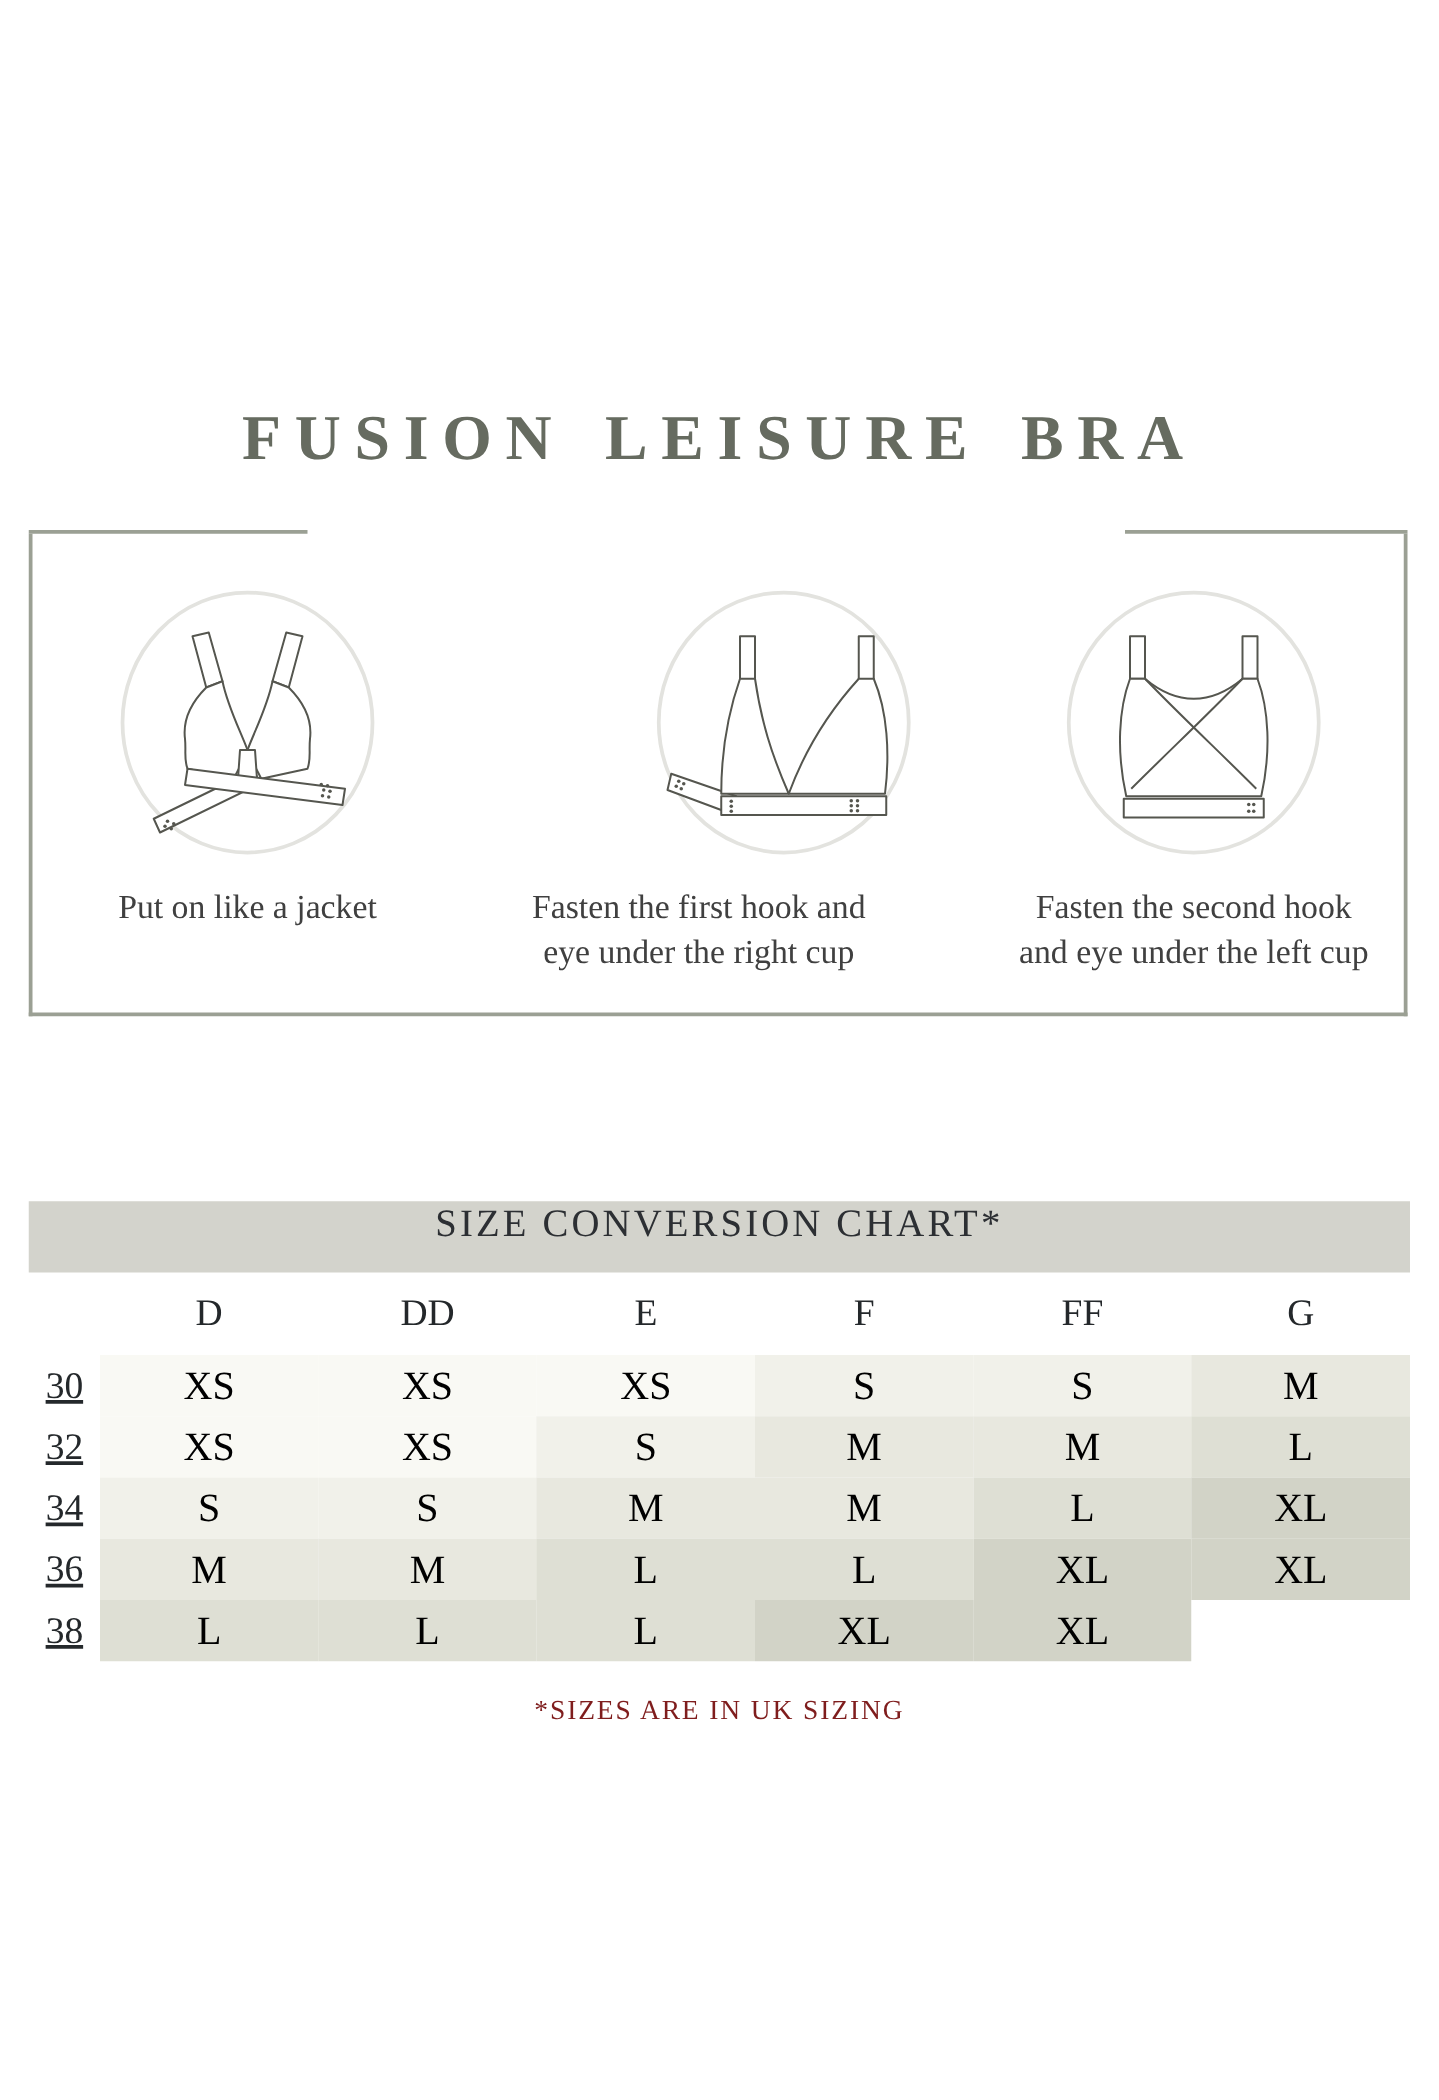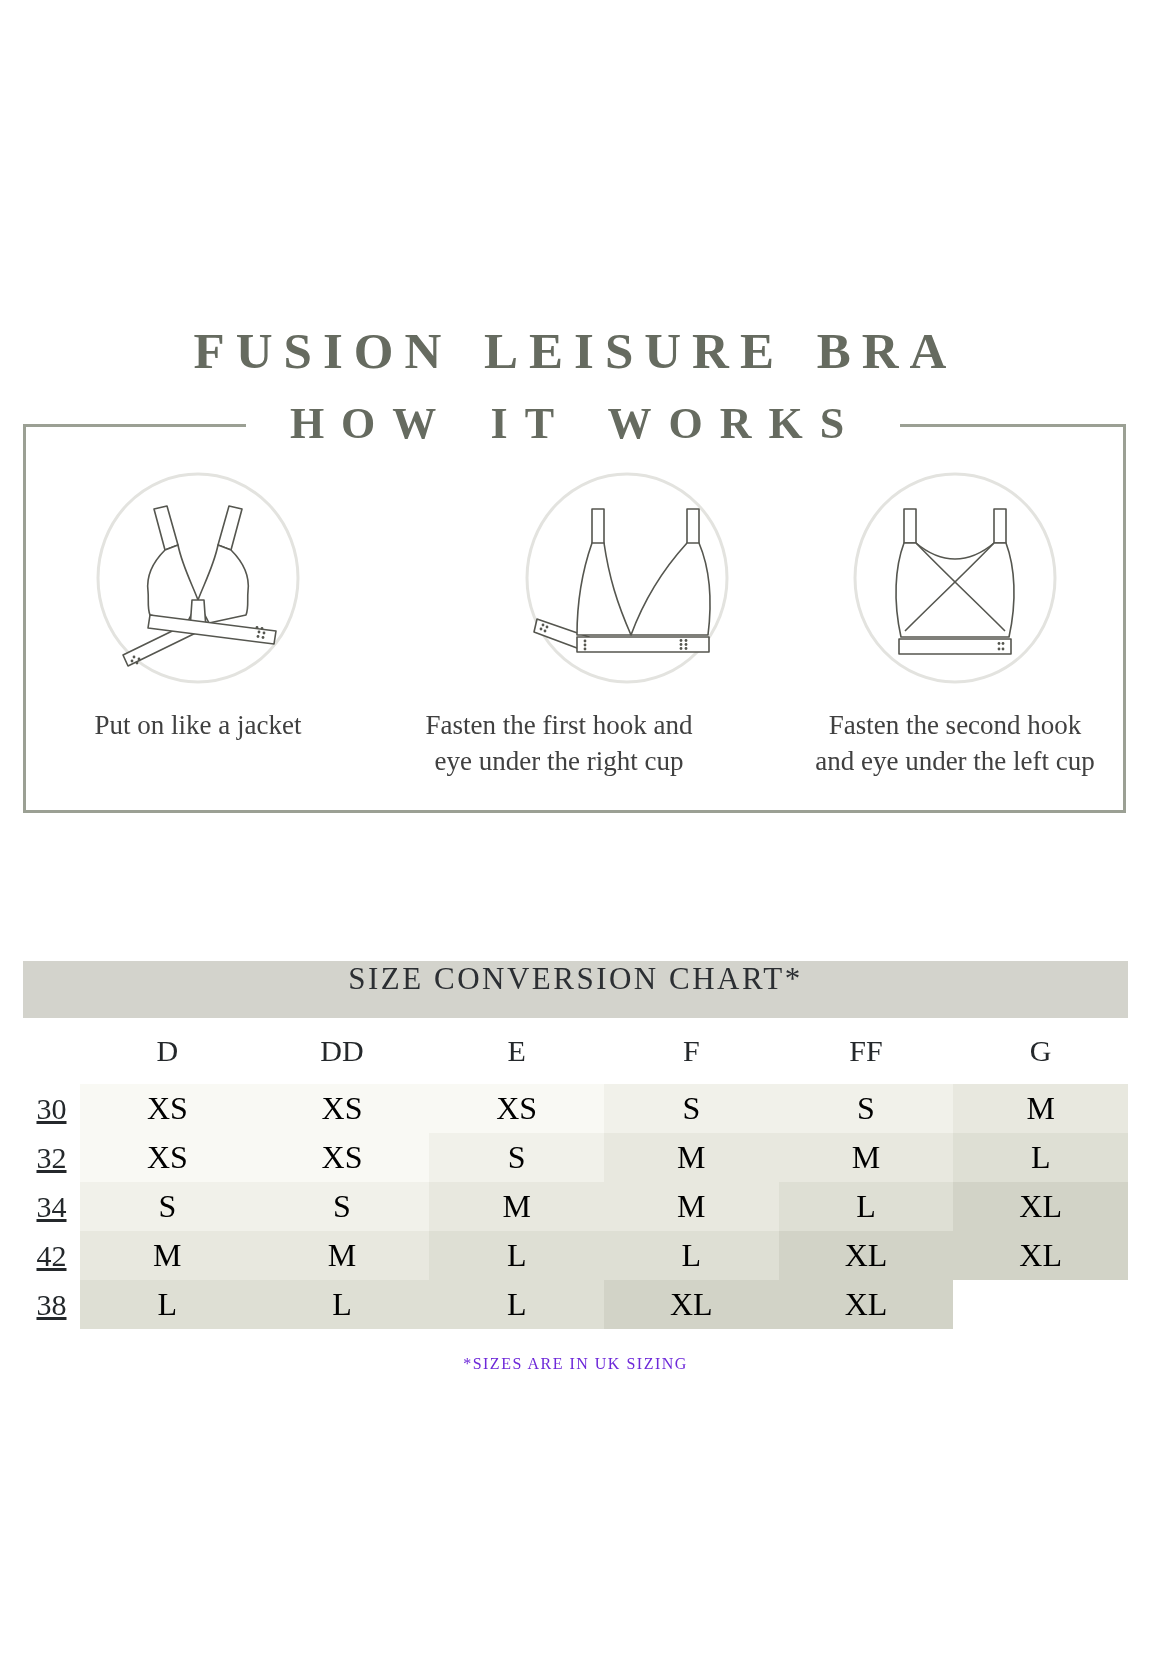"HOW IT WORKS" h2.section-title { html: <h2>HOW IT WORKS</h2> -> none }
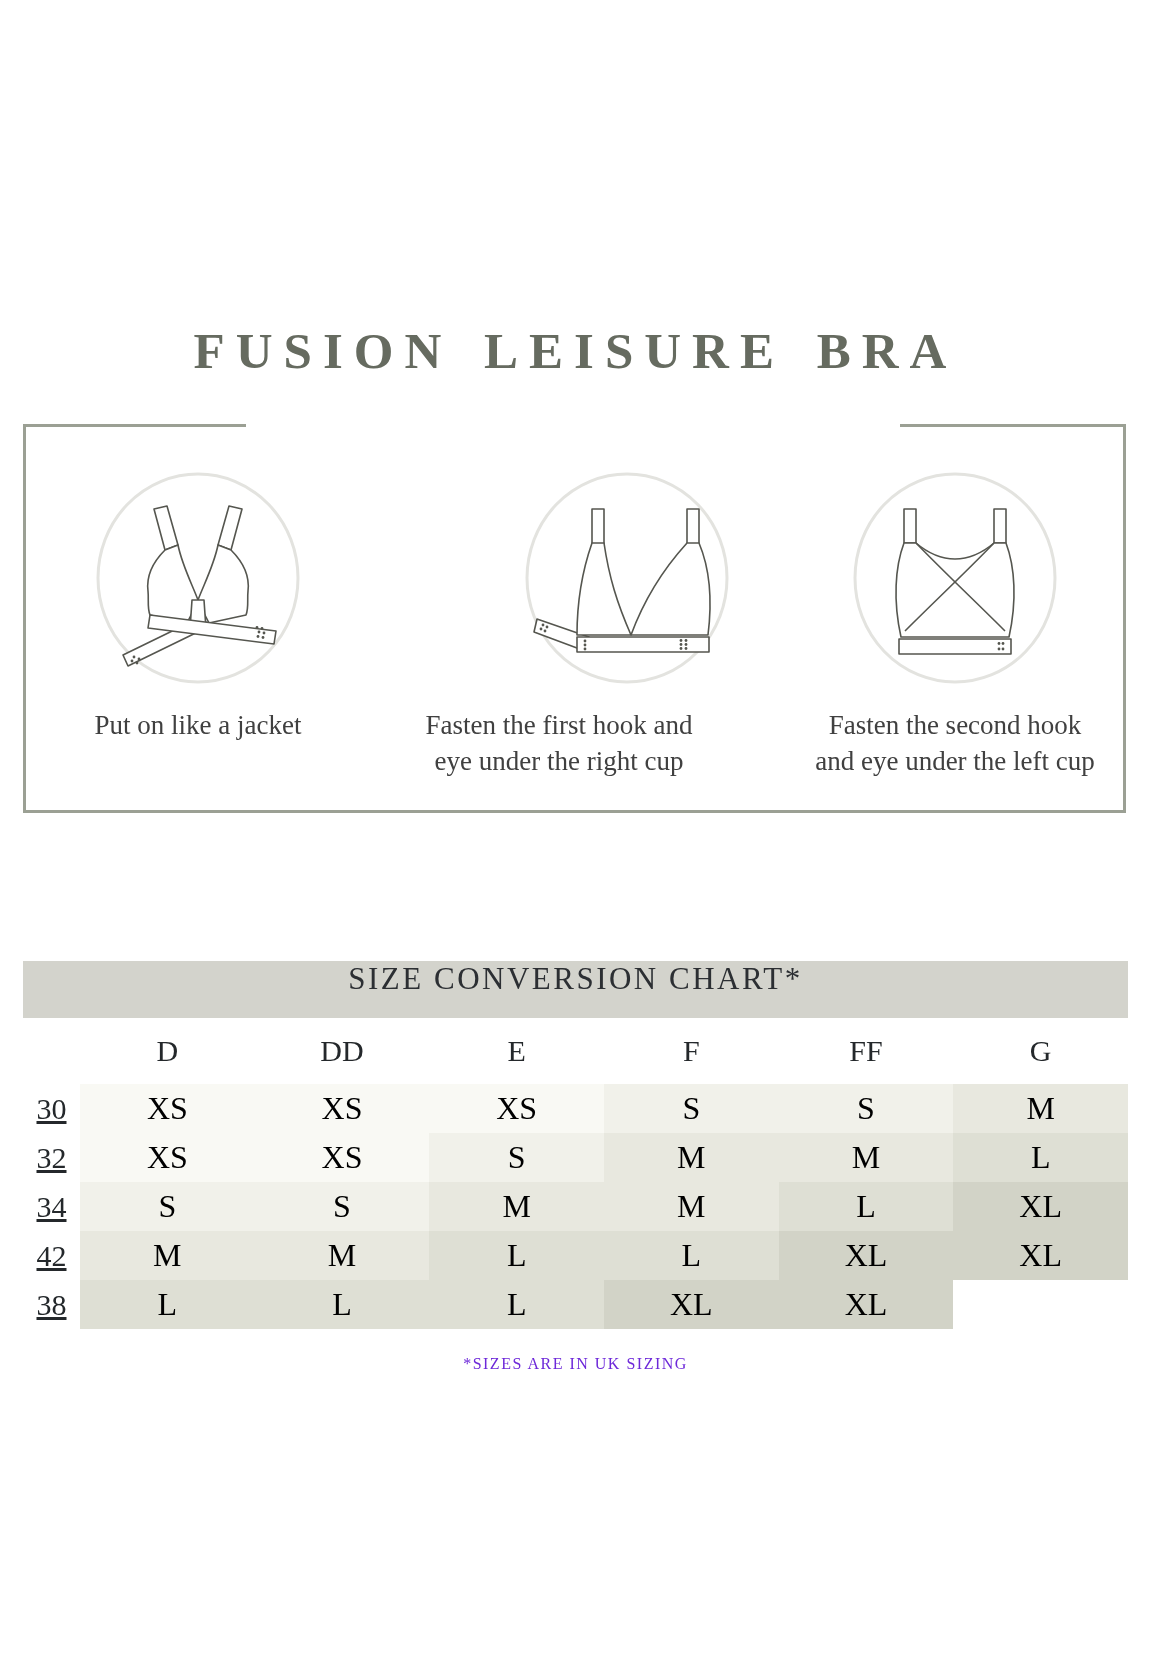"42" div.tlabel { text: 42 -> 36 }
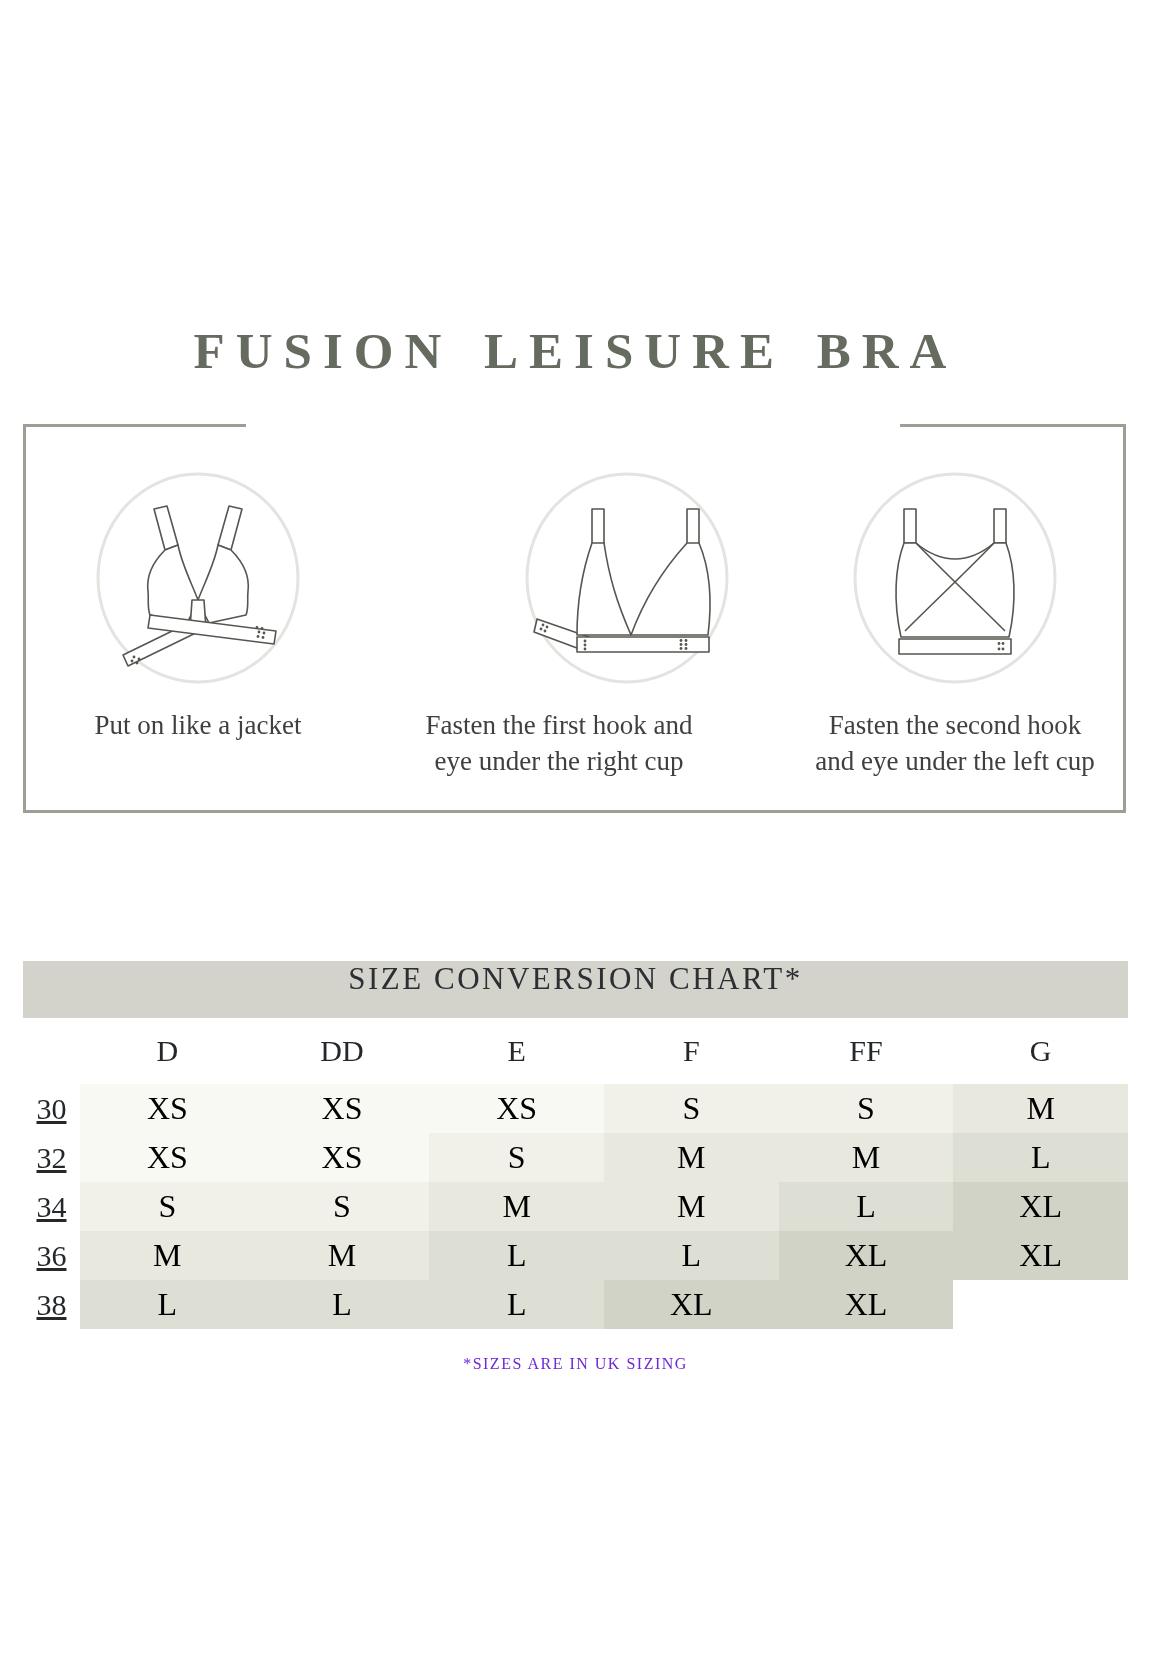"*SIZES ARE IN UK SIZING" .footnote { color: #6d28d9 -> #7f1d1d; font-size: 16px -> 22px }
